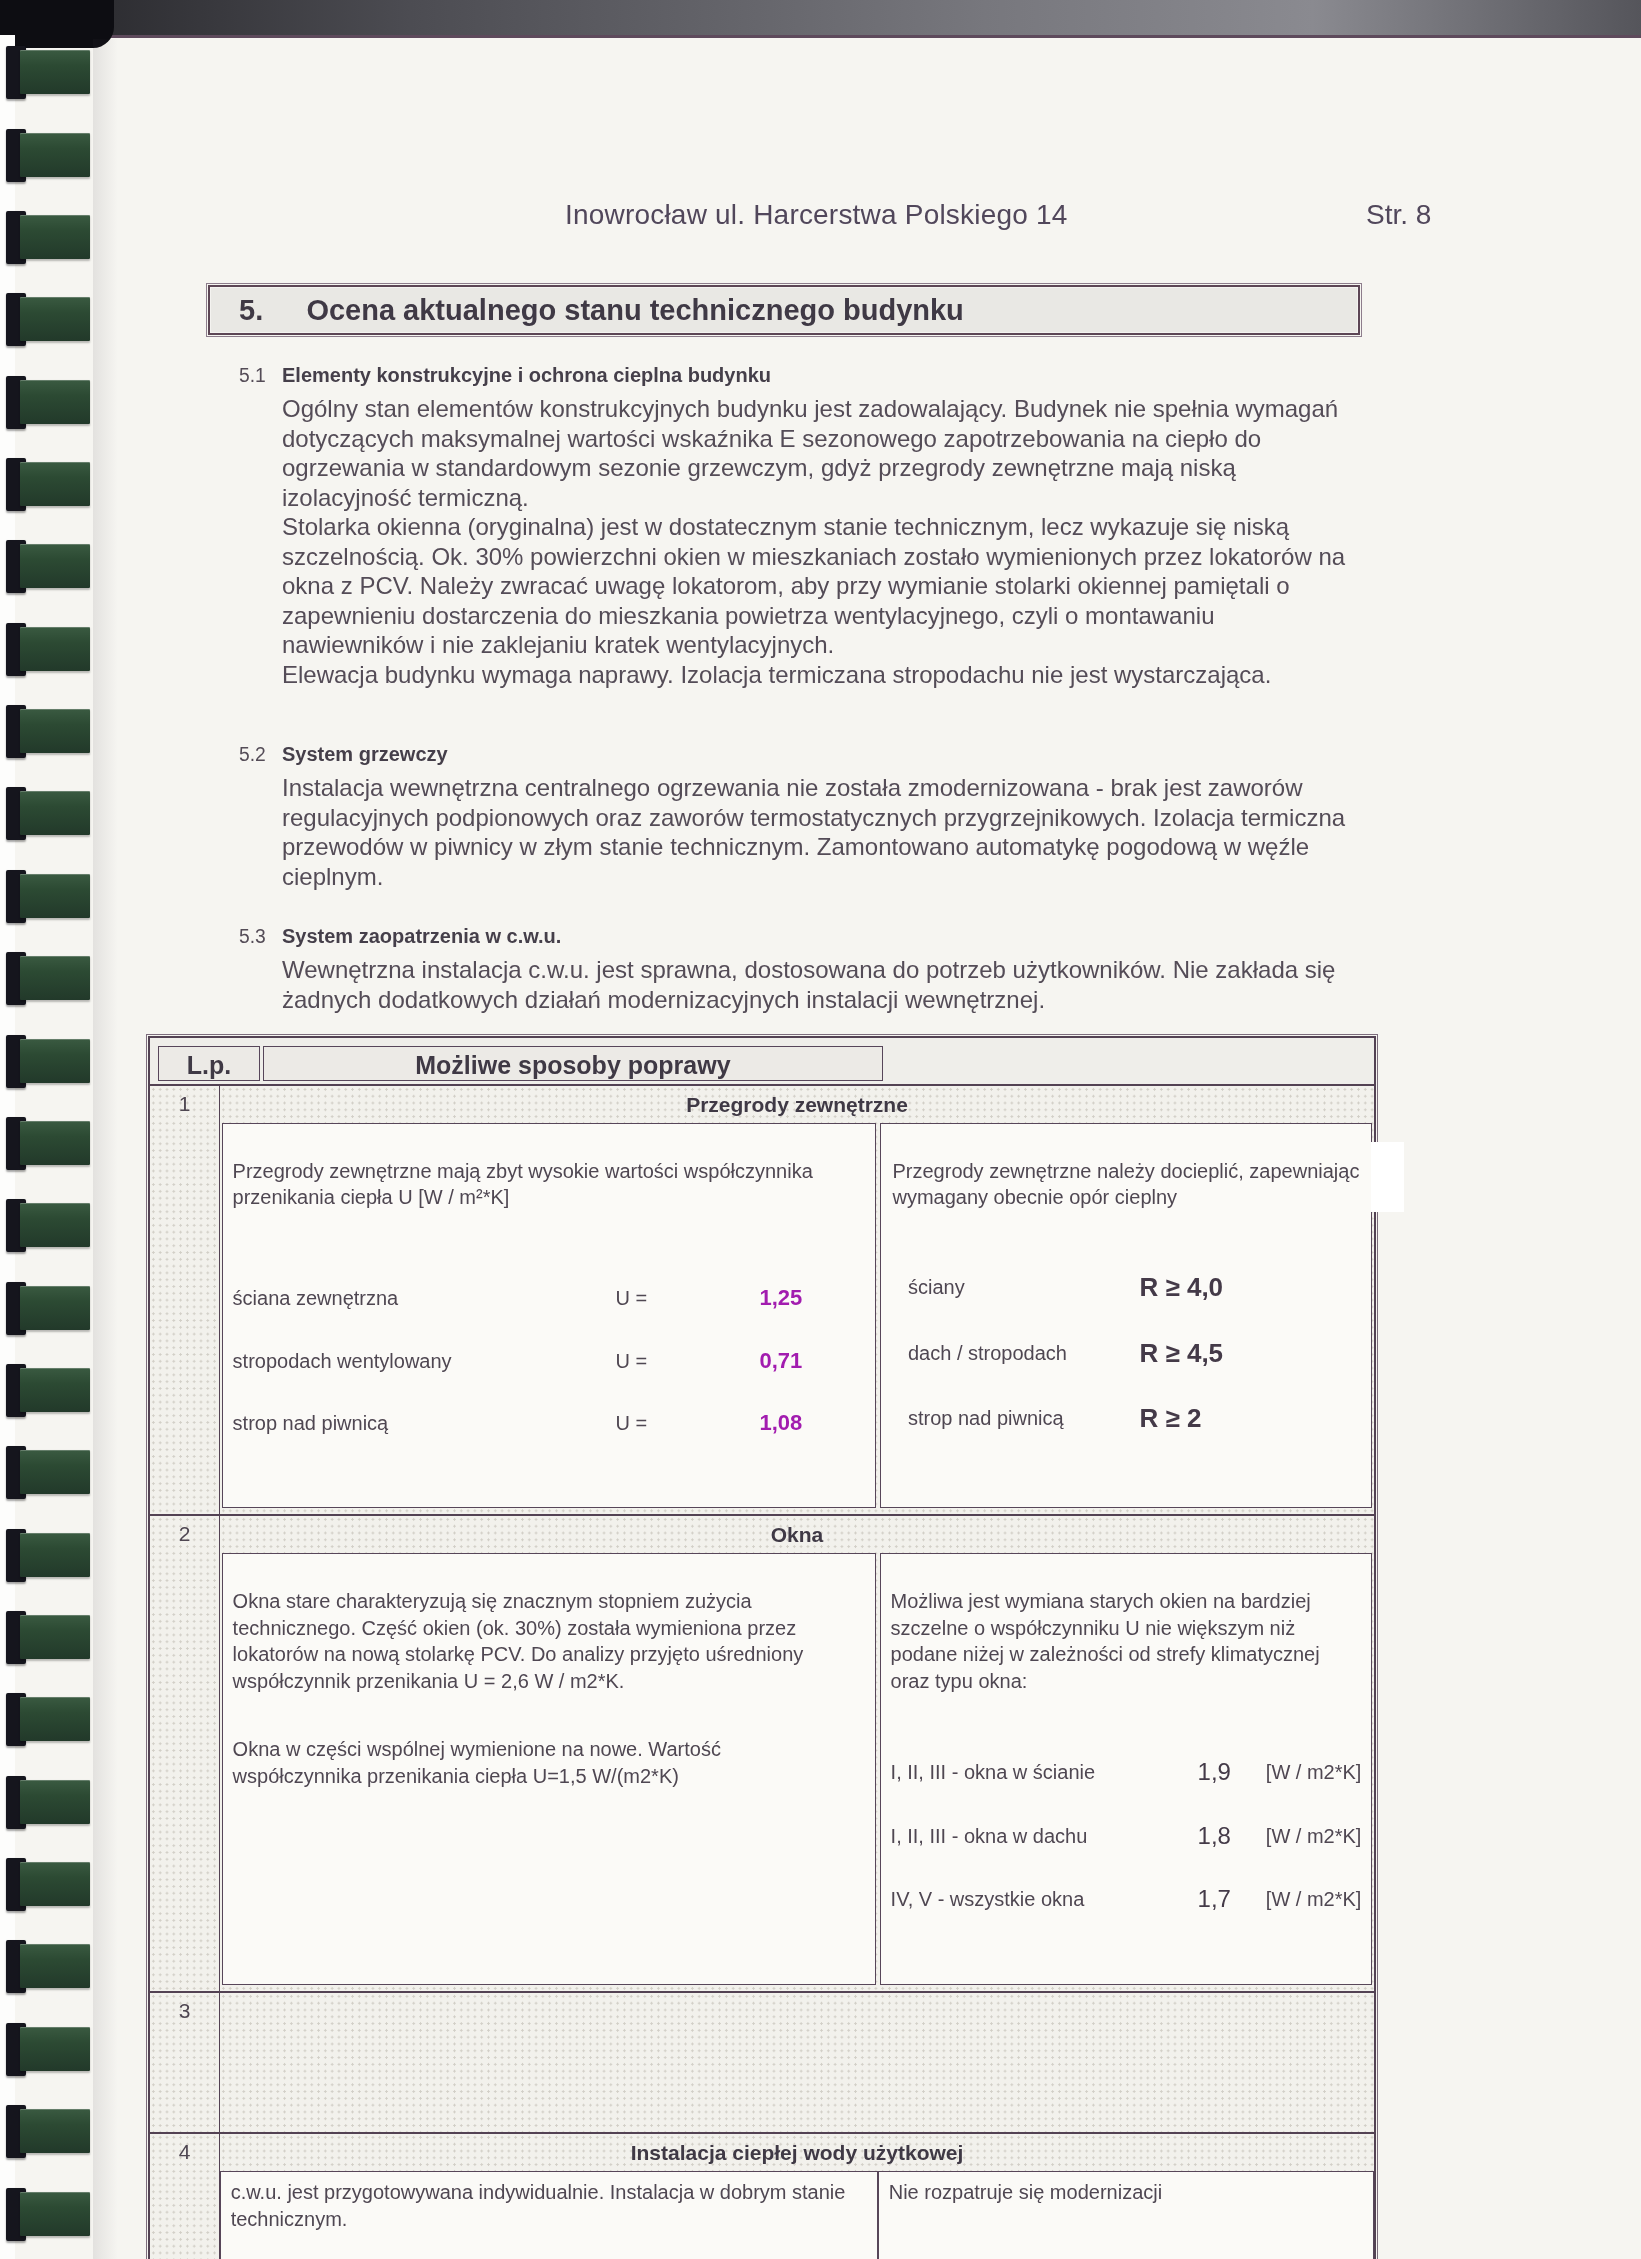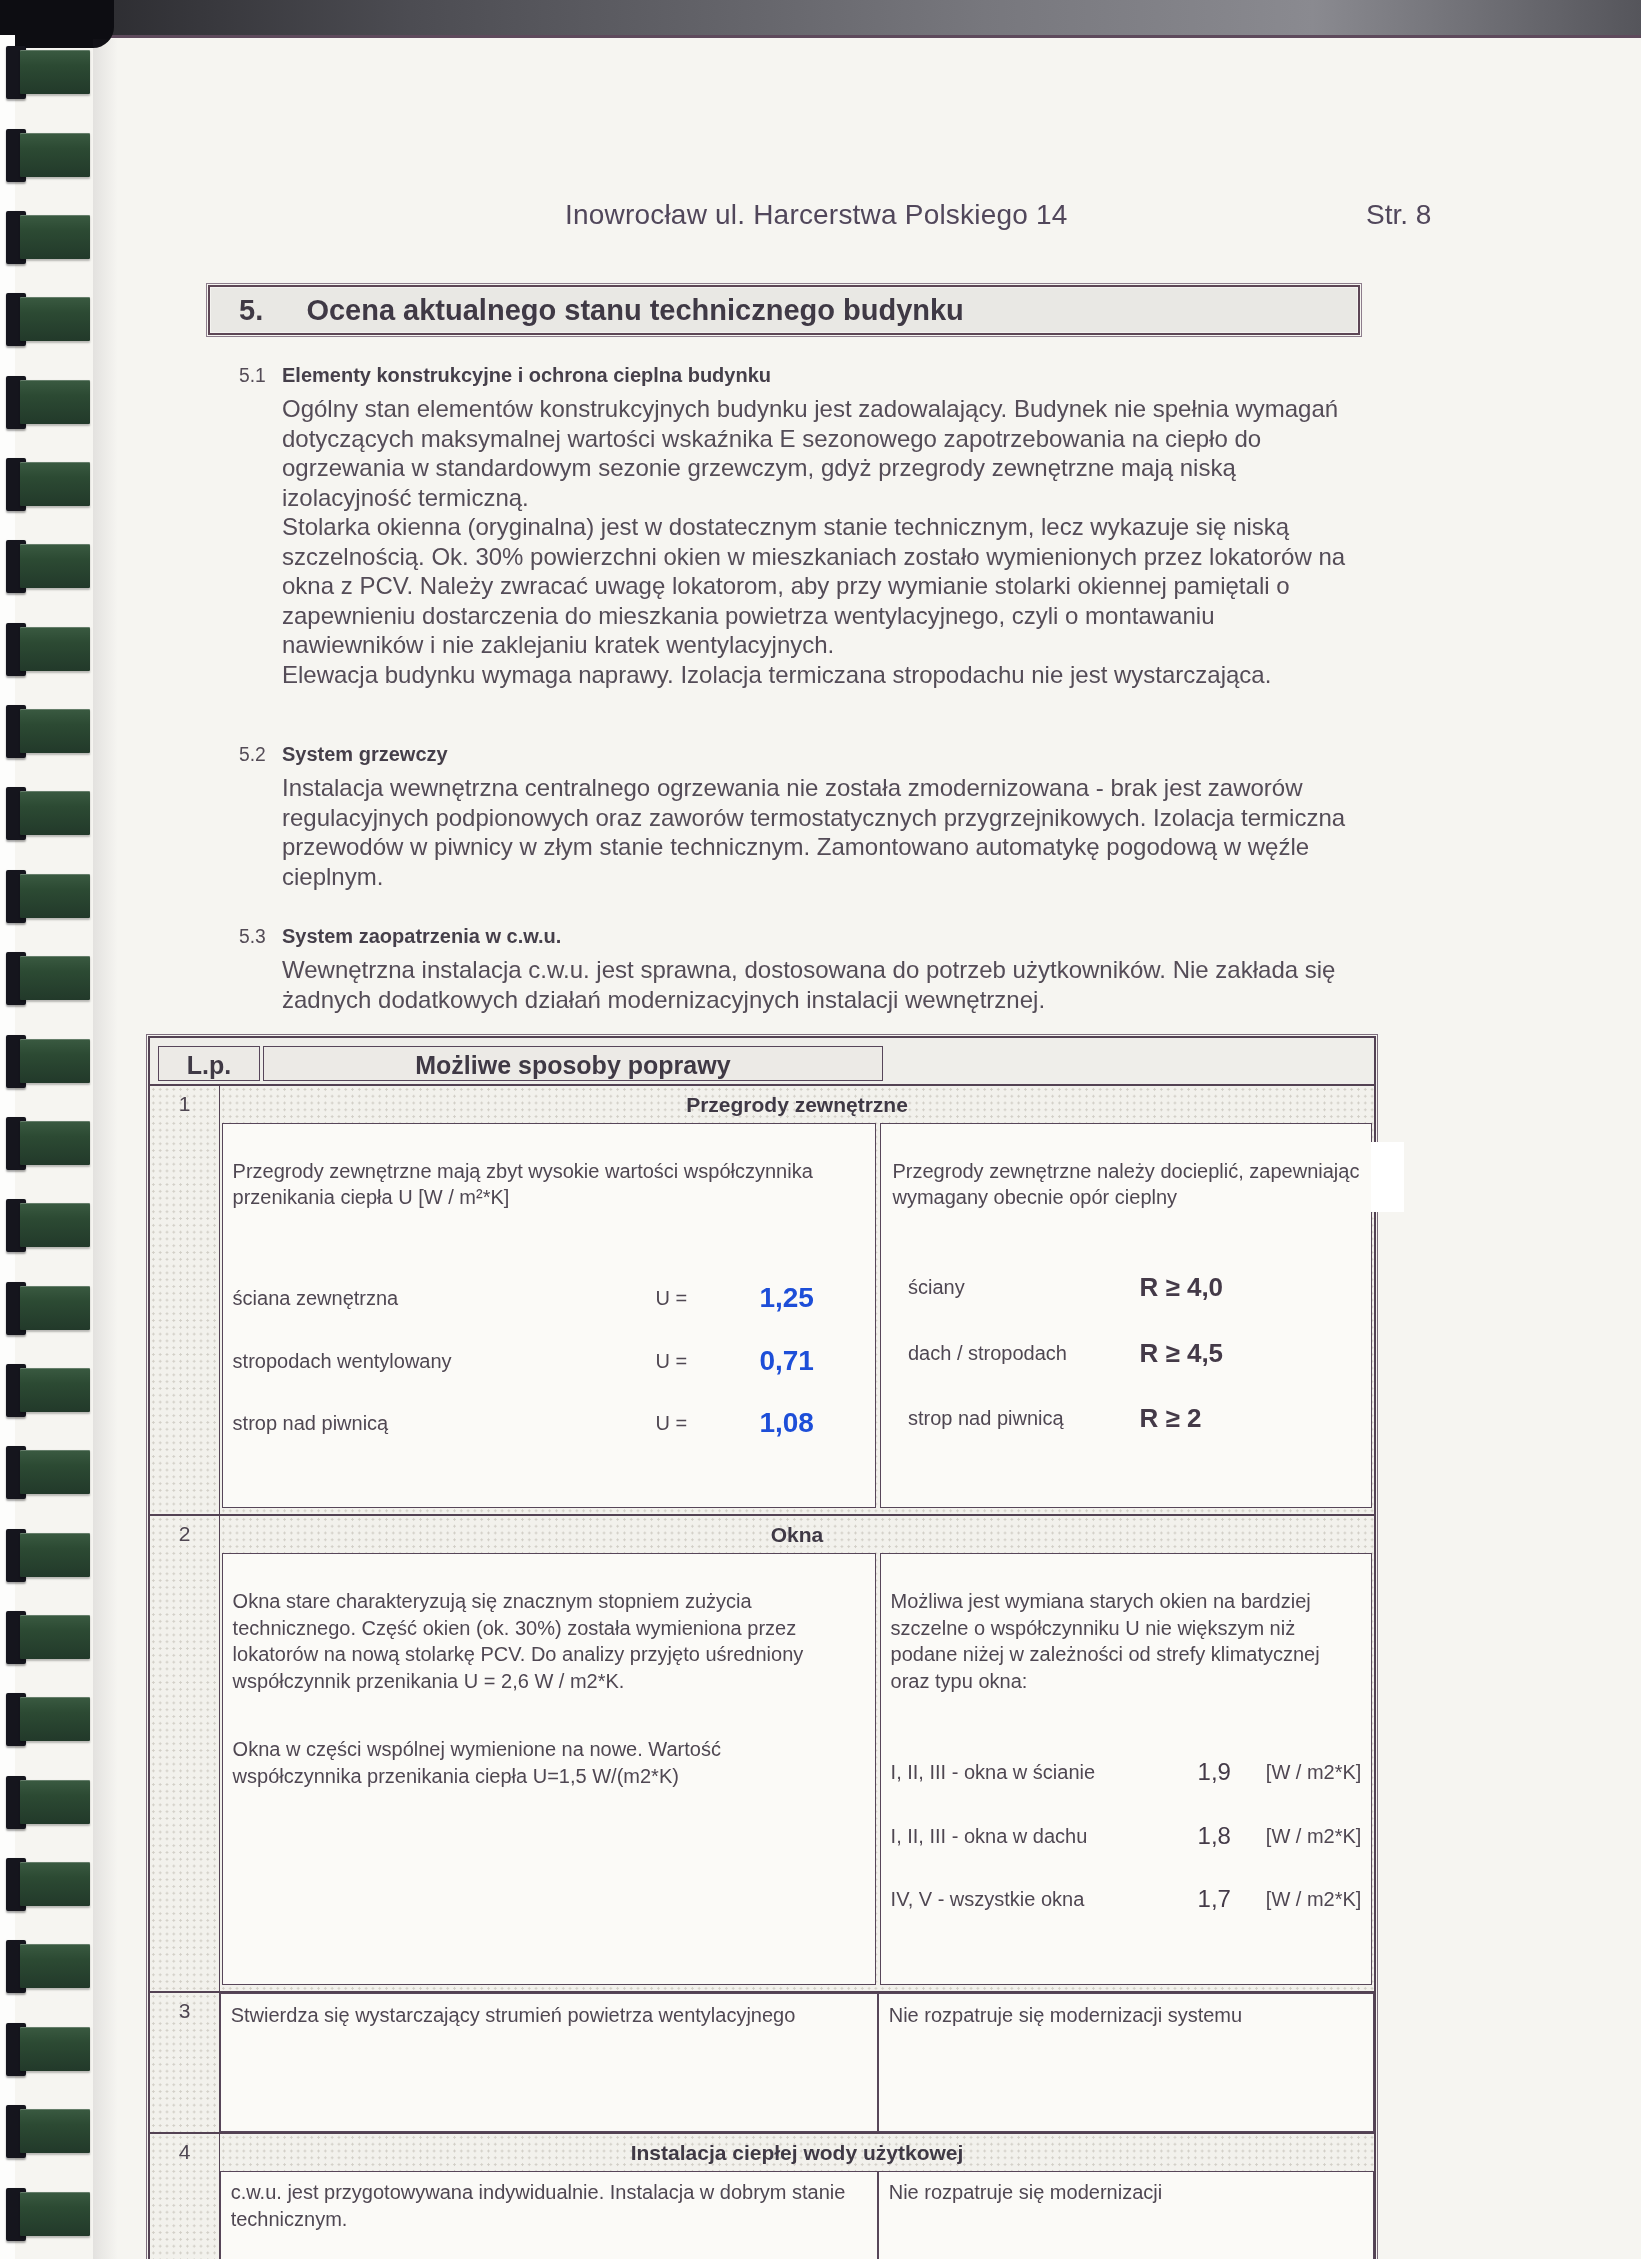"1,25" .u-val { color: #1d4ed8 -> #a21caf; font-size: 28px -> 22px; margin-left: none -> 40px }
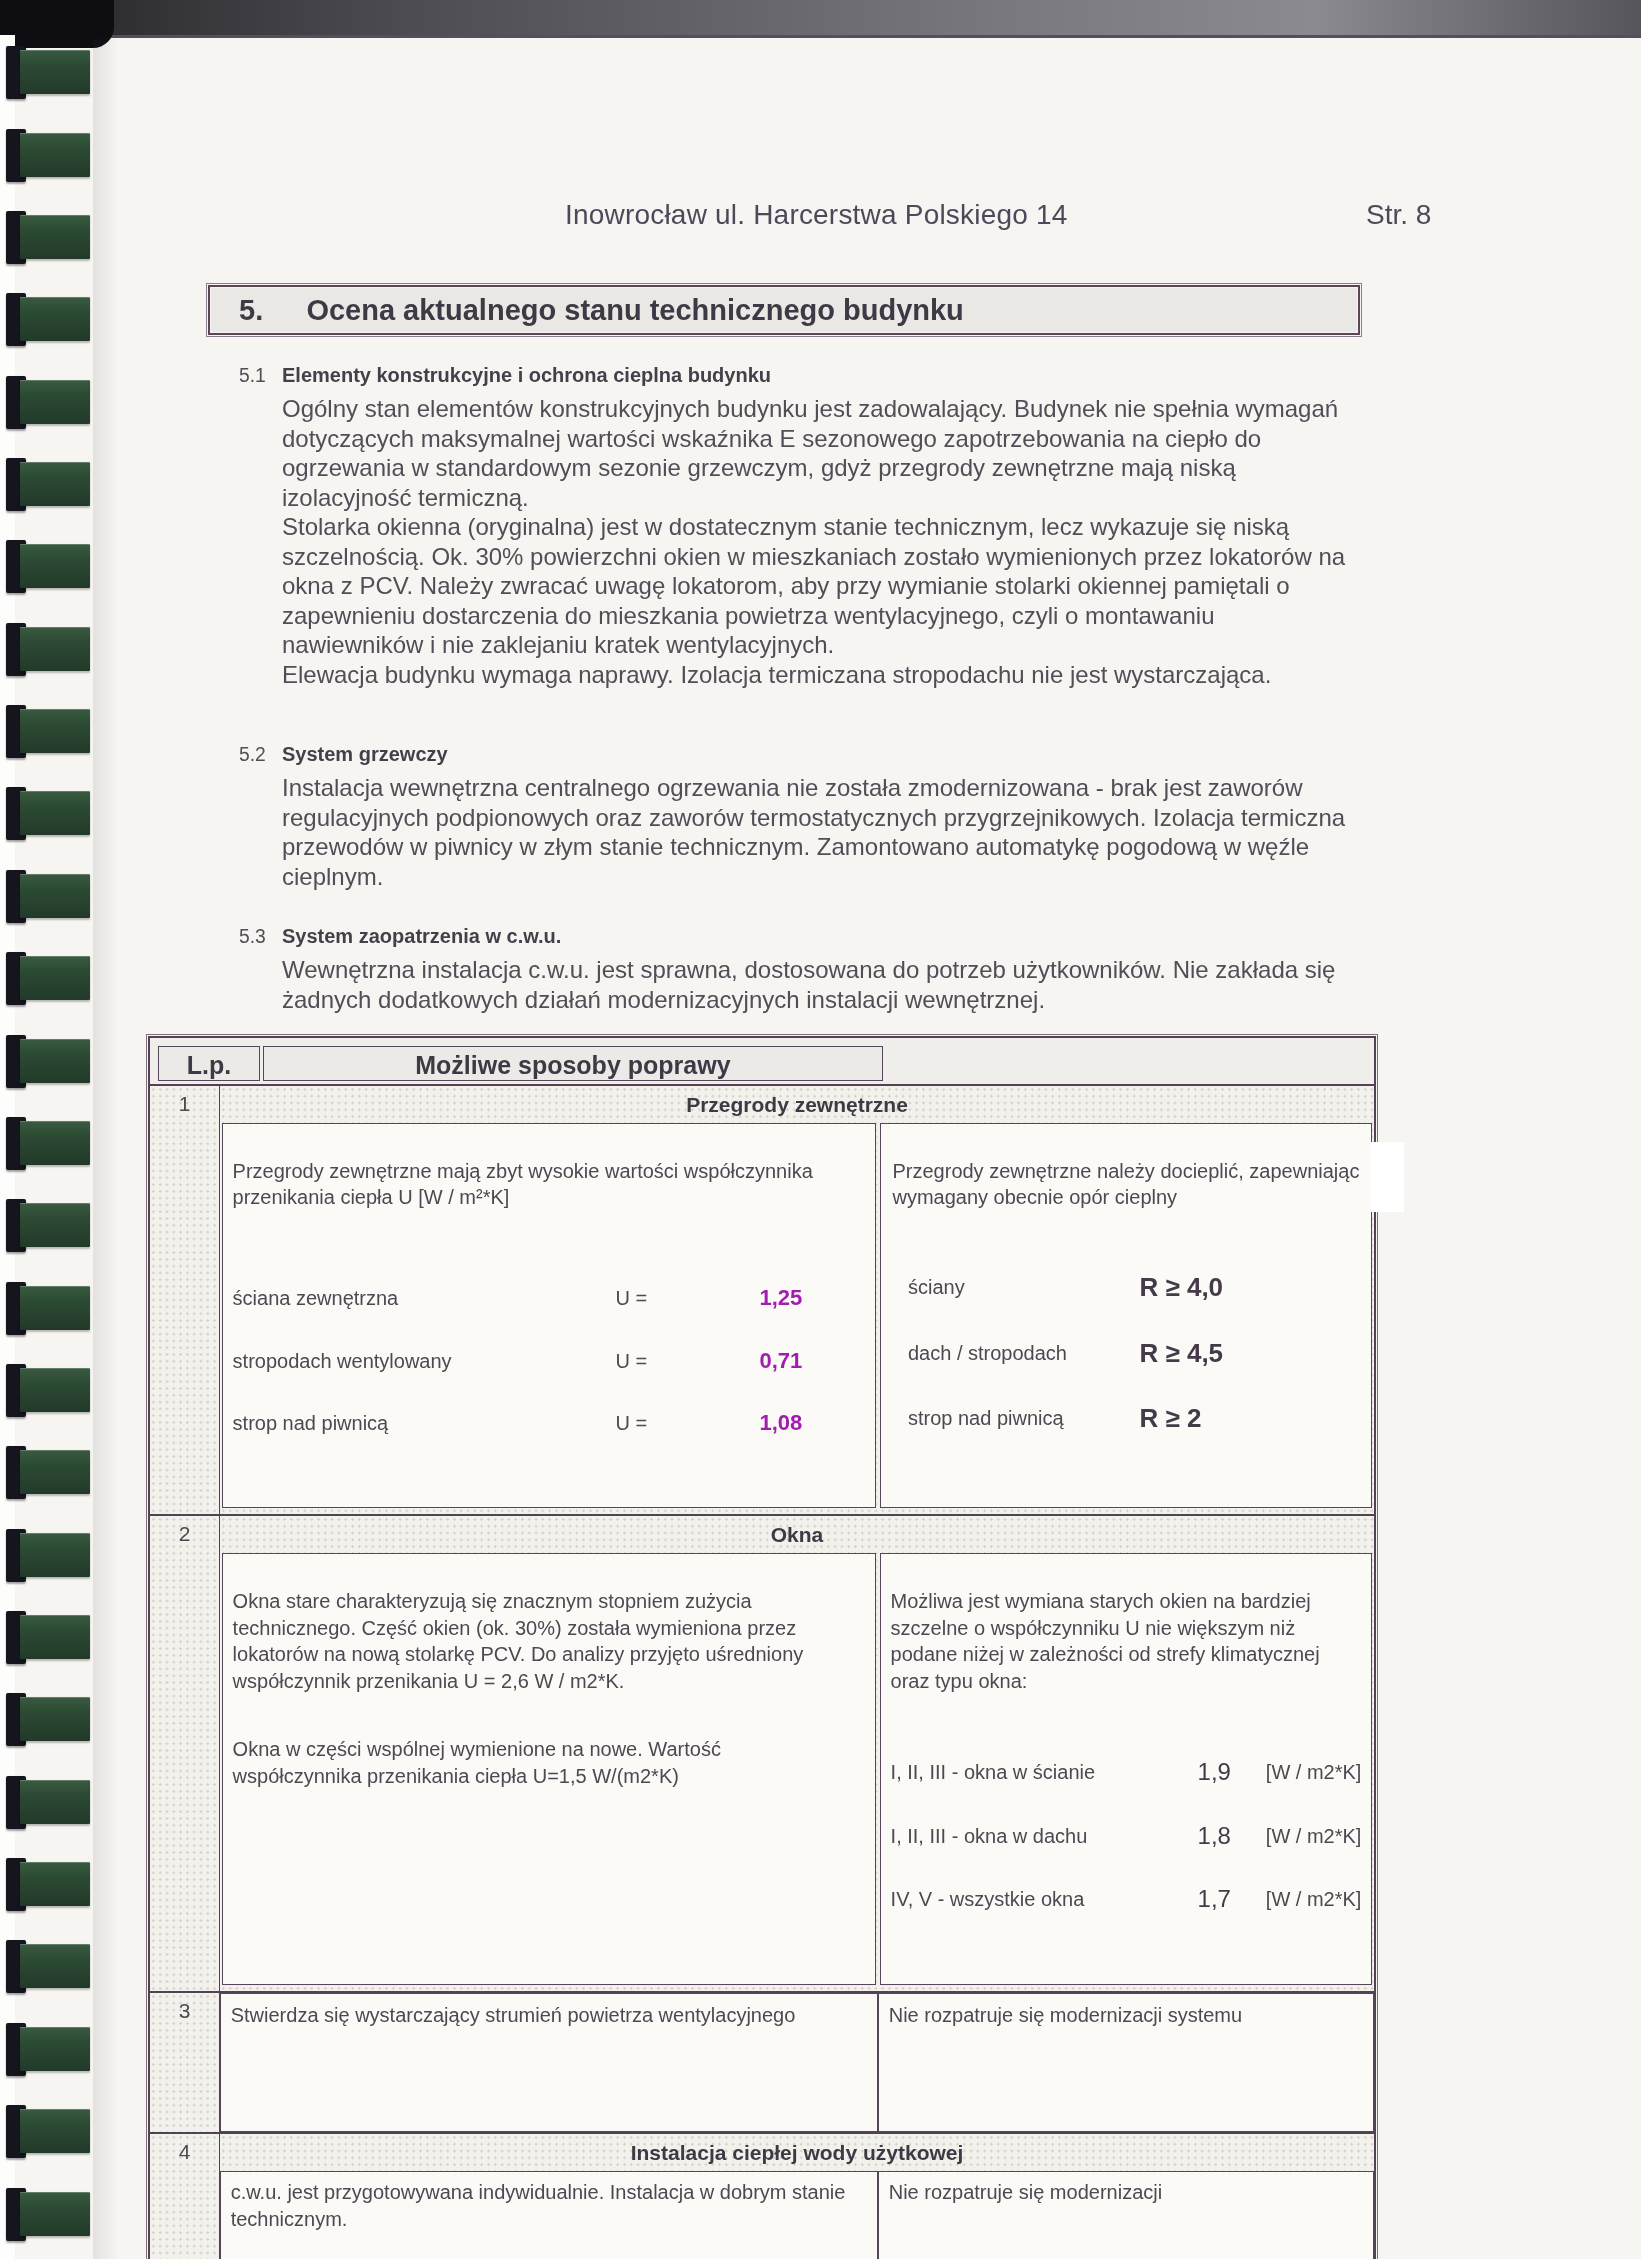"Stwierdza się wystarczający strumień" div.tcells { html: <div> <div> <div>Stwierdza się wystarczający strumień powietrza wentylacyjnego</div> </div> <div> <div>Nie rozpatruje się modernizacji systemu</div> </div> </div> -> none }
